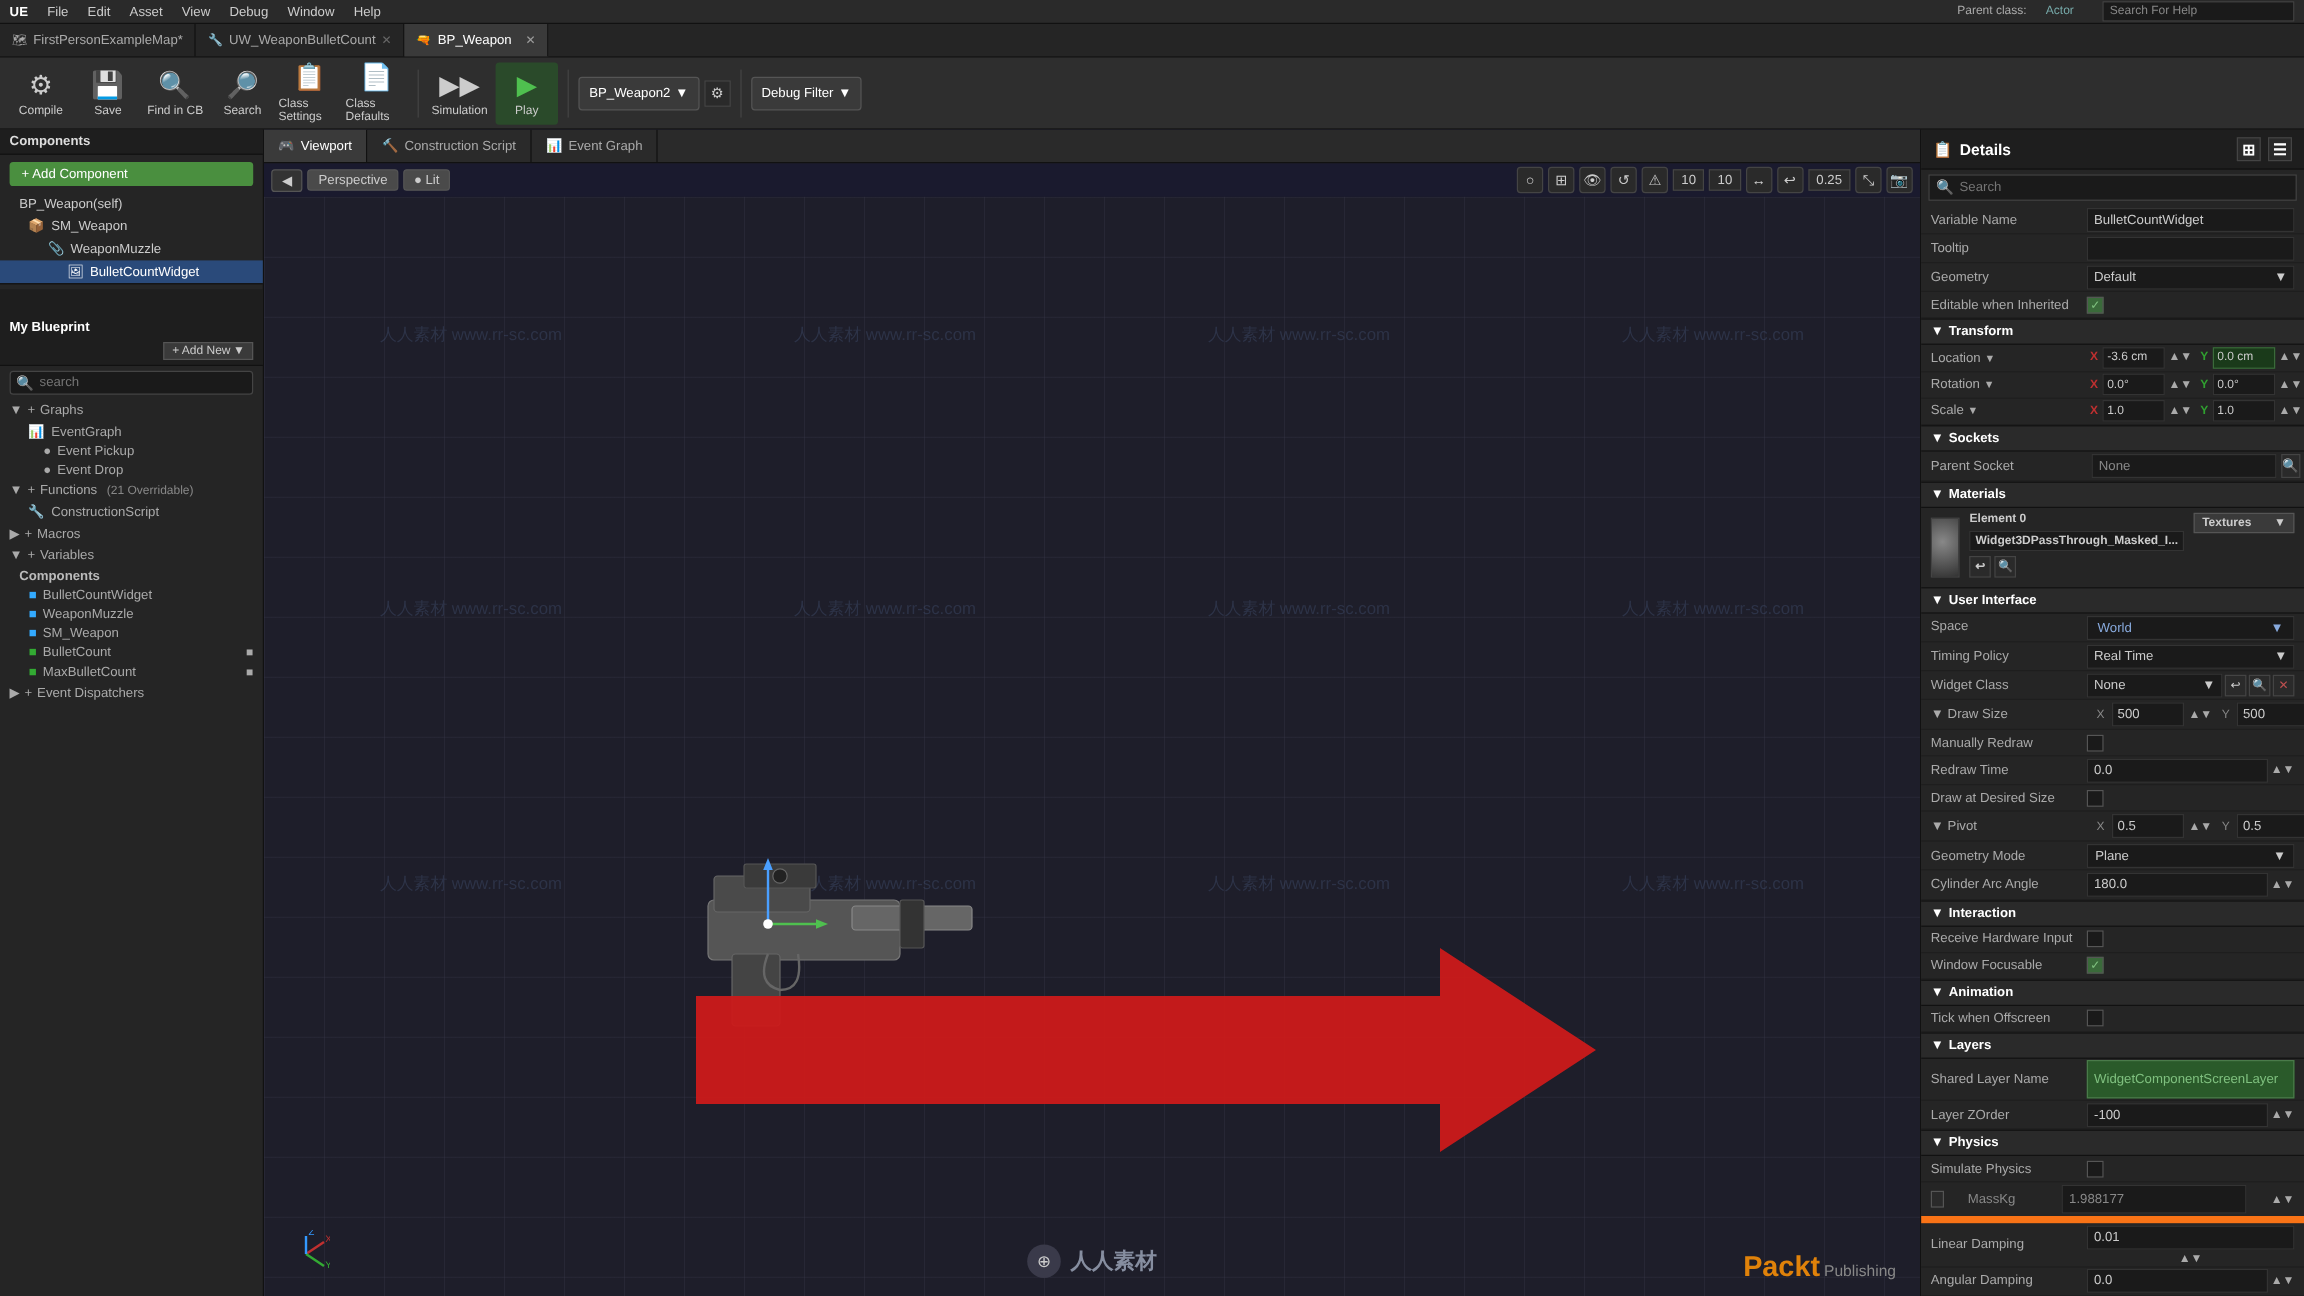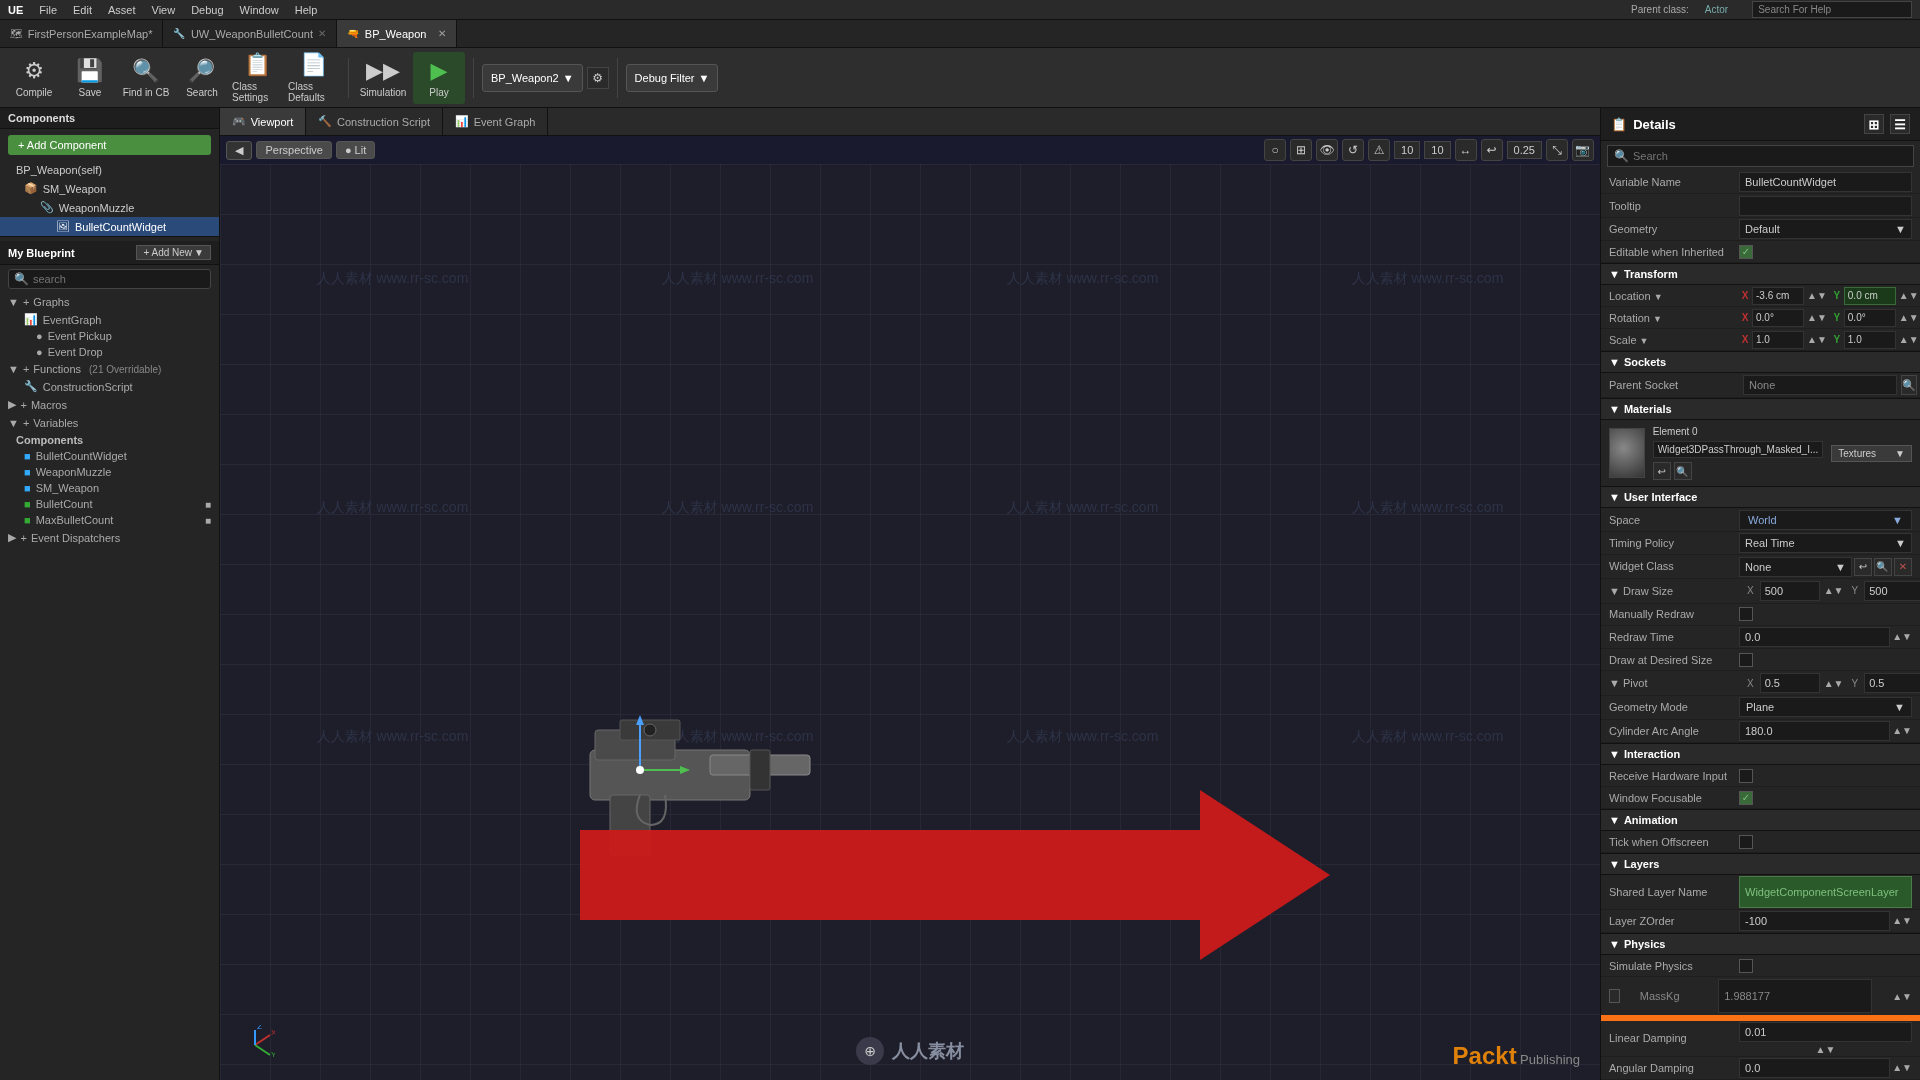"+ Add New" button { margin-top: none -> 40px }
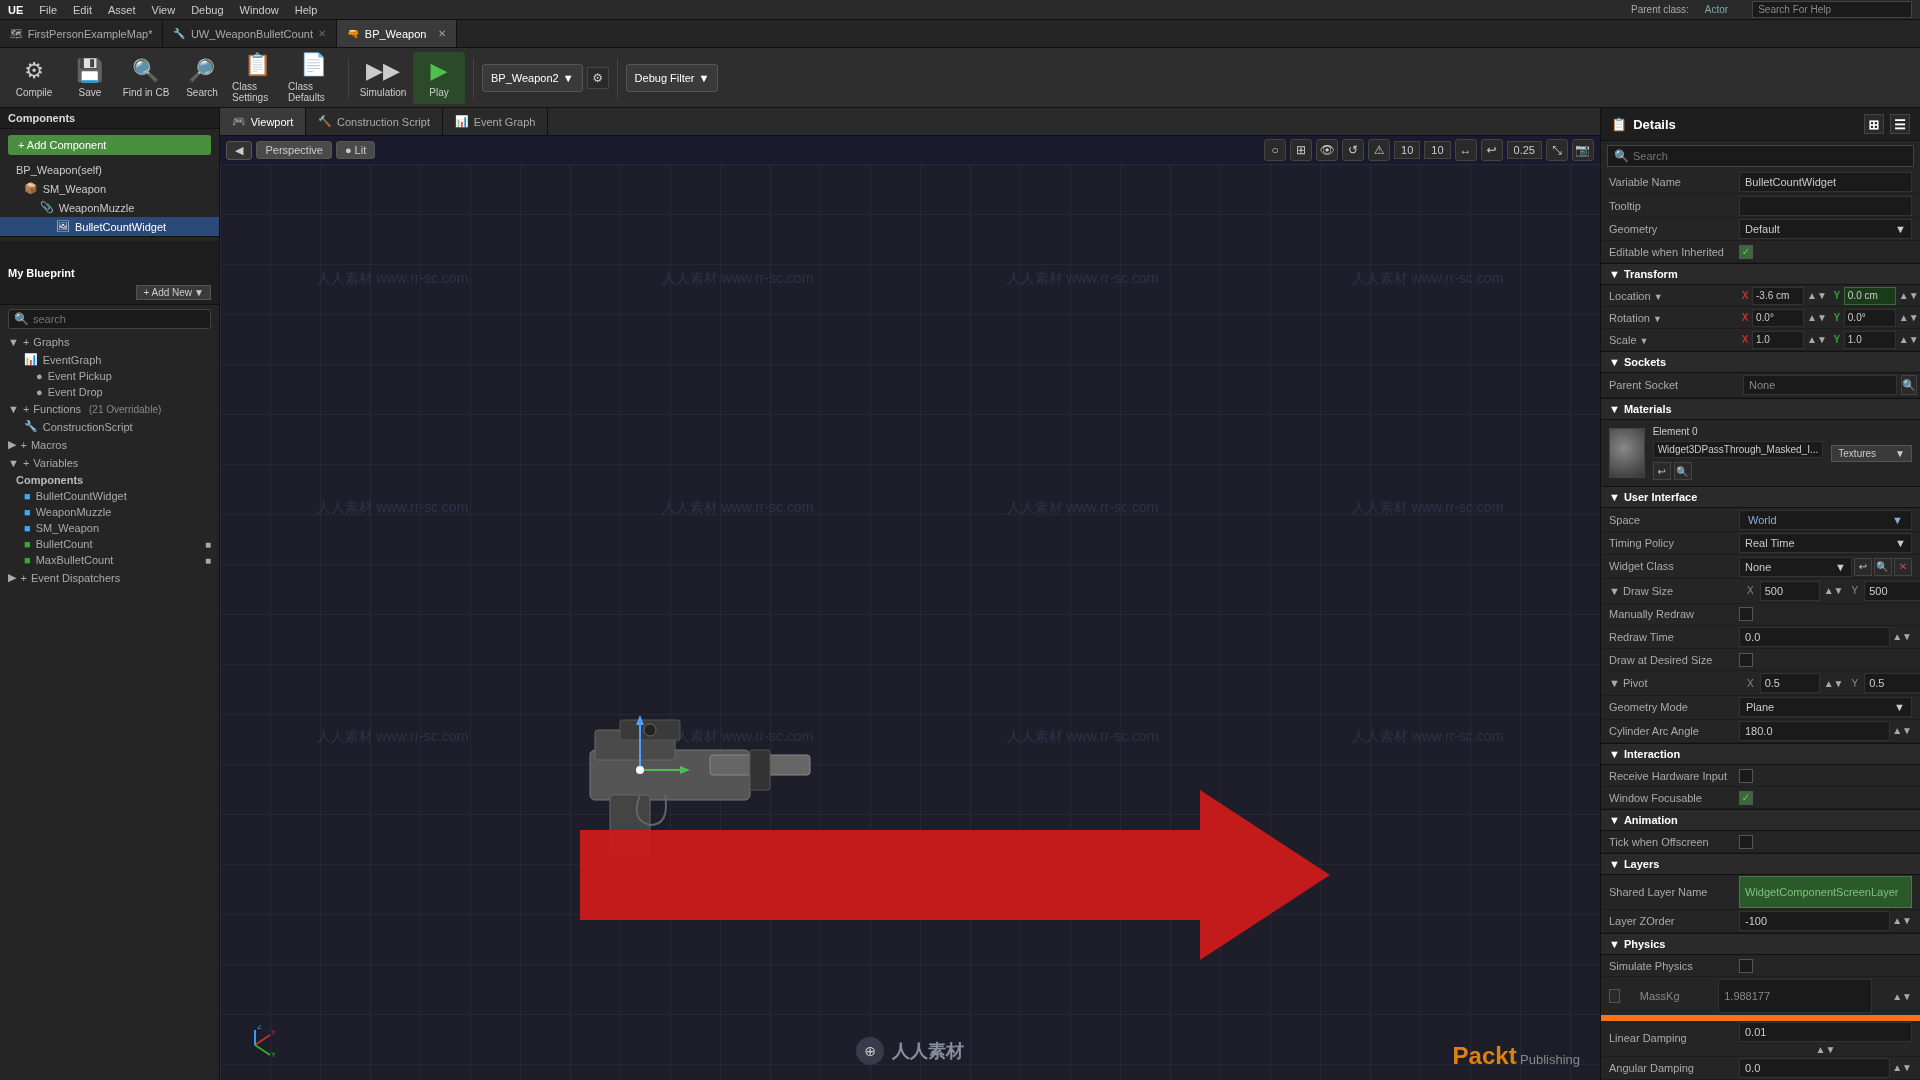"Element 0" .material-row { align-items: center -> flex-start; font-weight: none -> bold }
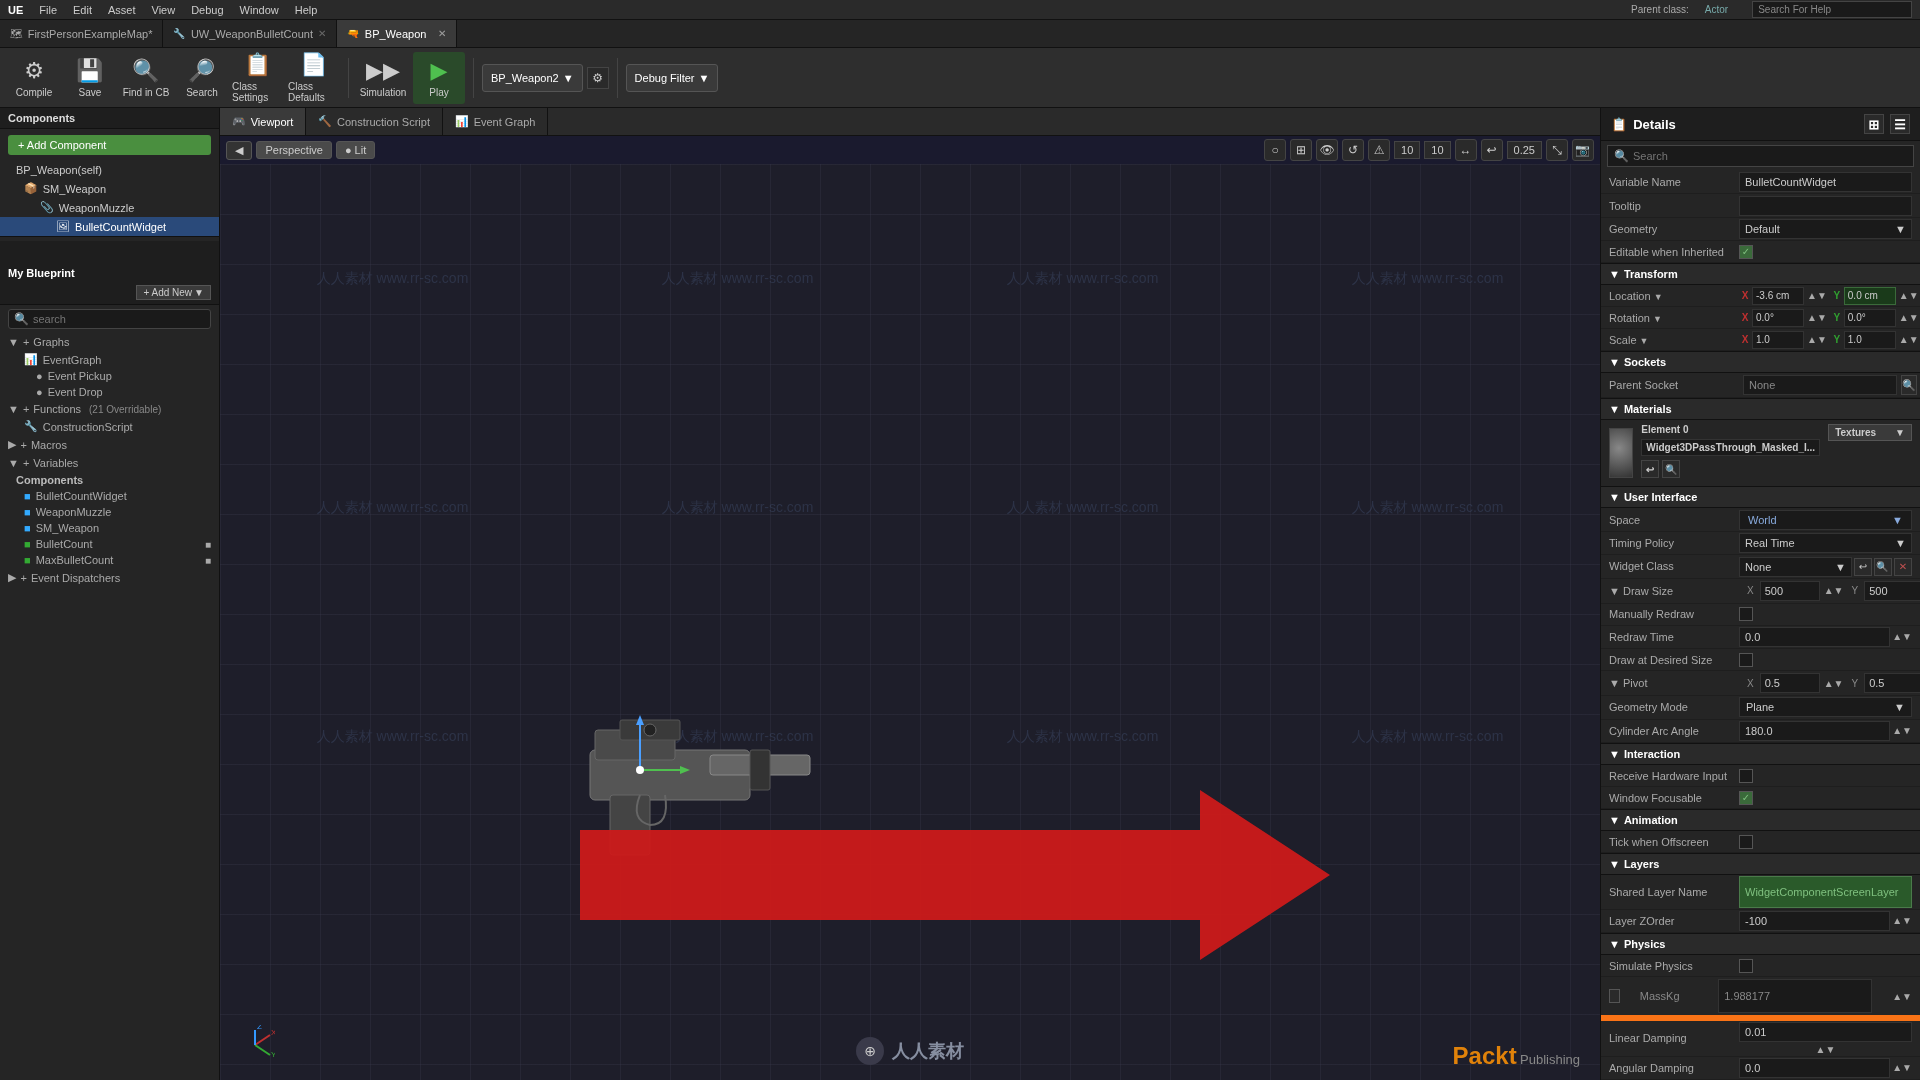"1.988177" .mass-input { height: 34px -> 24px }
